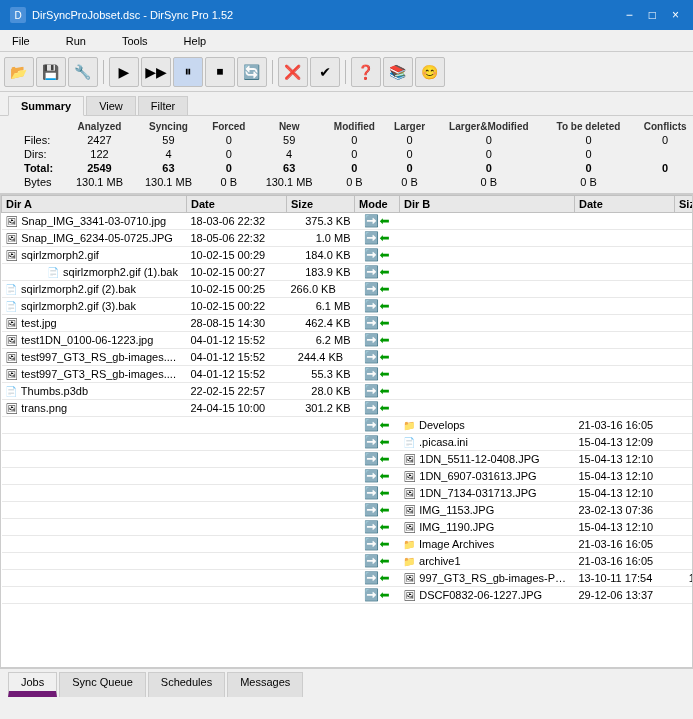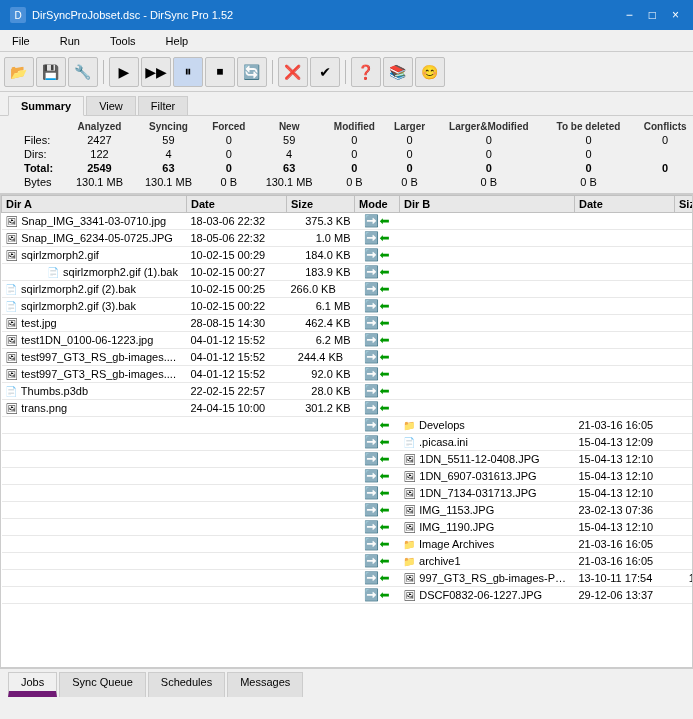"File" .menubar { gap: 14px -> 20px }
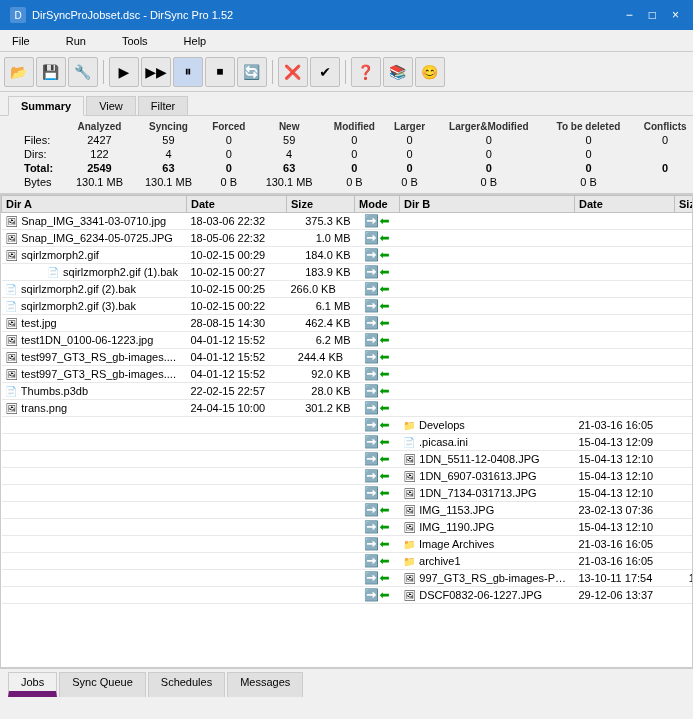"92.0 KB" td { text: 92.0 -> 55.3 }
